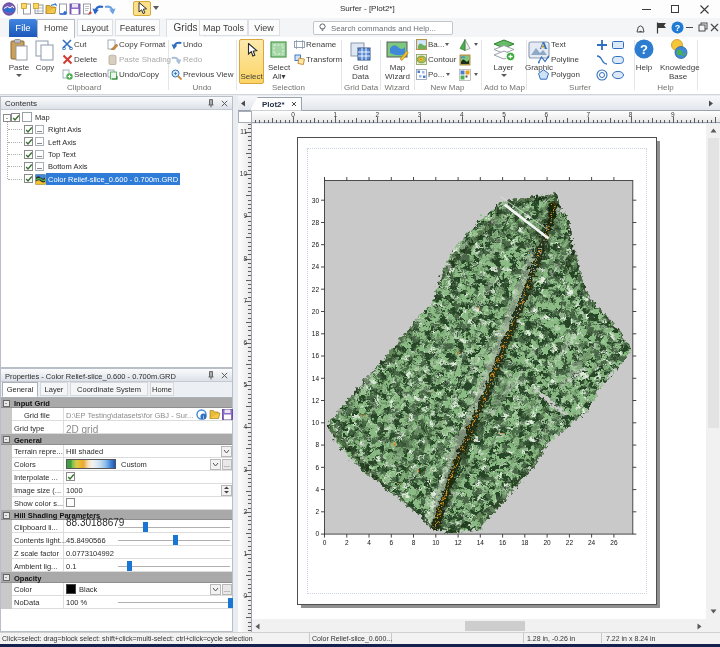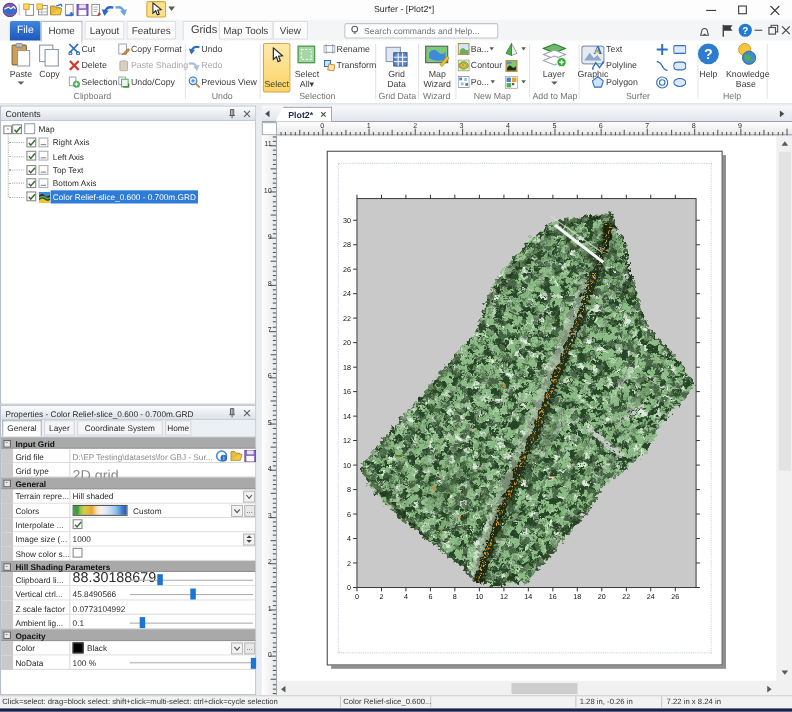"Grid file" div.ab { left: 14px -> 24px }
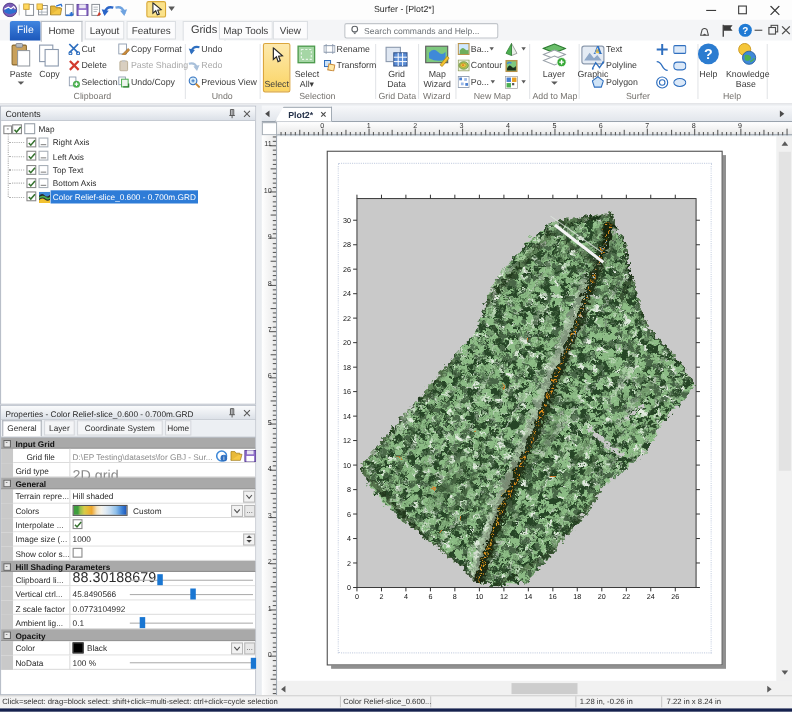"2D grid" div.ab { font-size: 13px -> 10px }
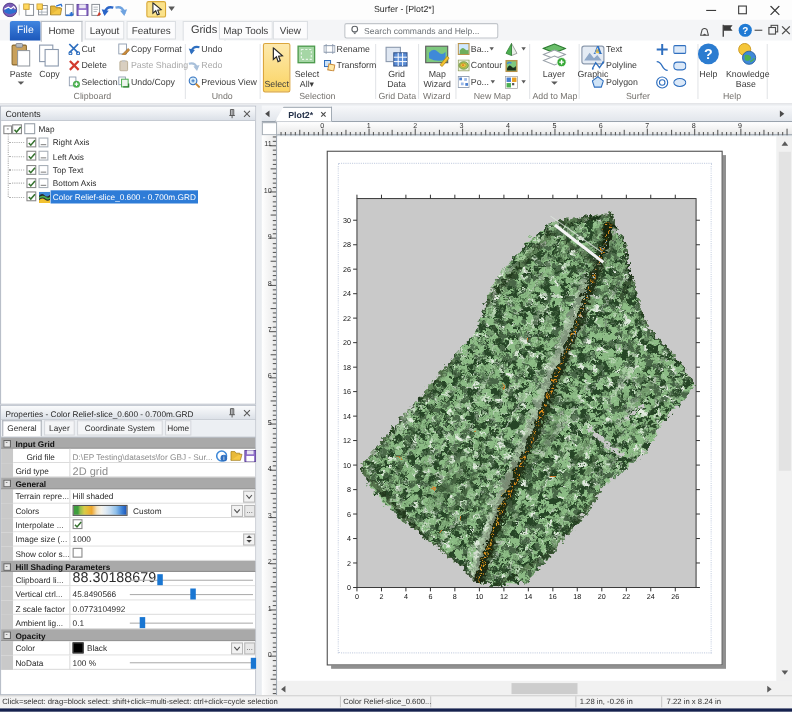"88.30188679" div.ab { font-size: 13px -> 10px }
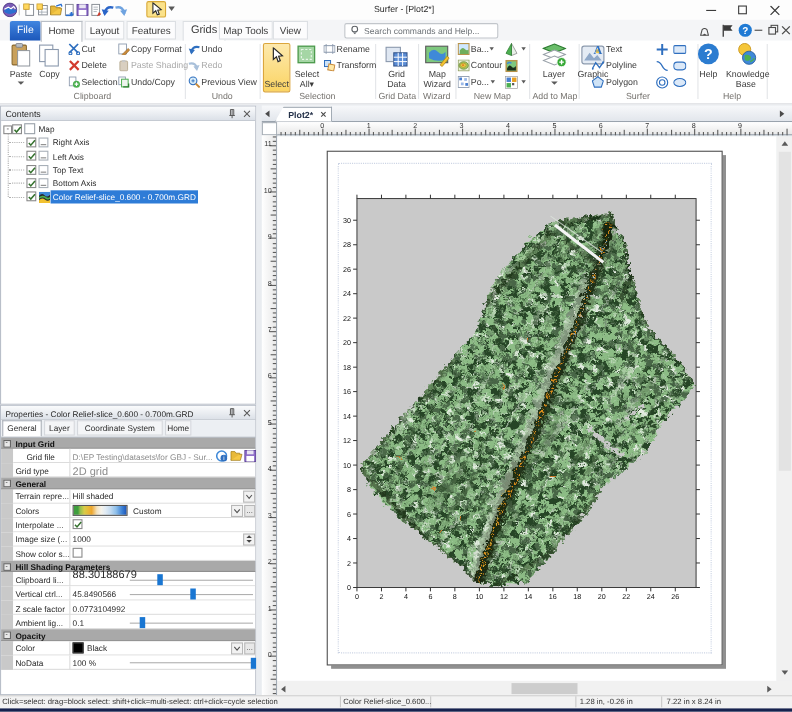"Vertical ctrl..." div.ab { text: Vertical ctrl -> Contents light }
